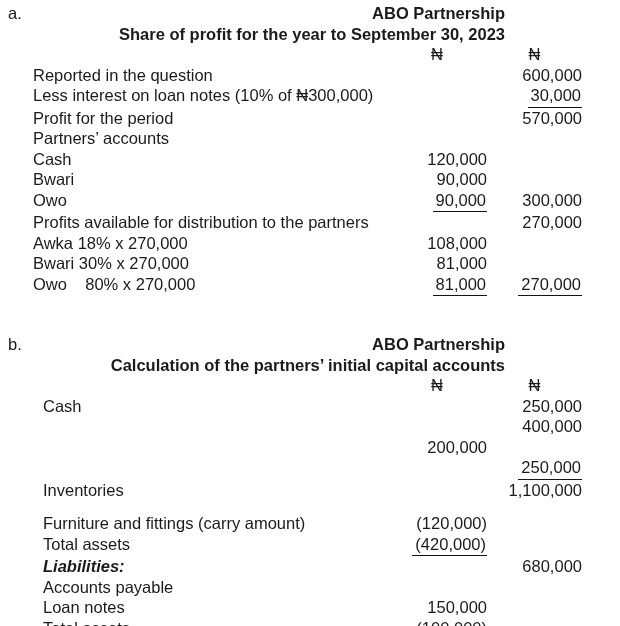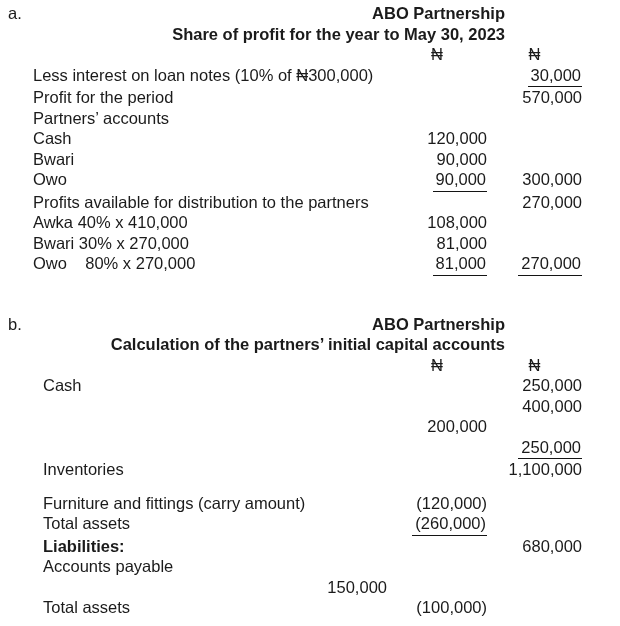"Share of profit for the" div { text: May -> September }
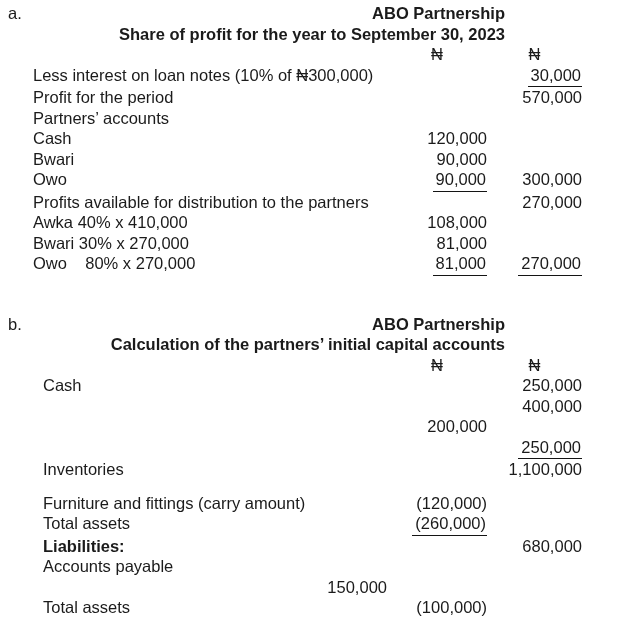"Reported in the question" div.row { html: none -> <div> <div>Reported in the question</div> <div><span></span></div> <div><span>600,000</span></div> </div> }
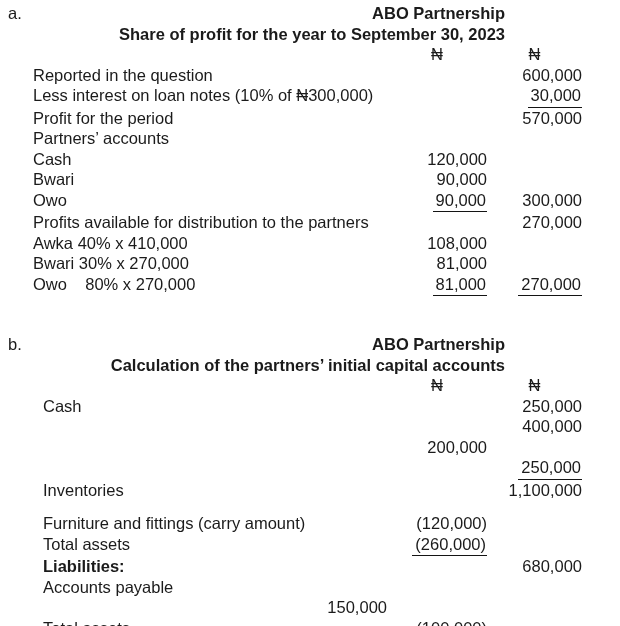"Awka 40% x 410,000" div.lbl { text: 40% x 410,000 -> 18% x 270,000 }
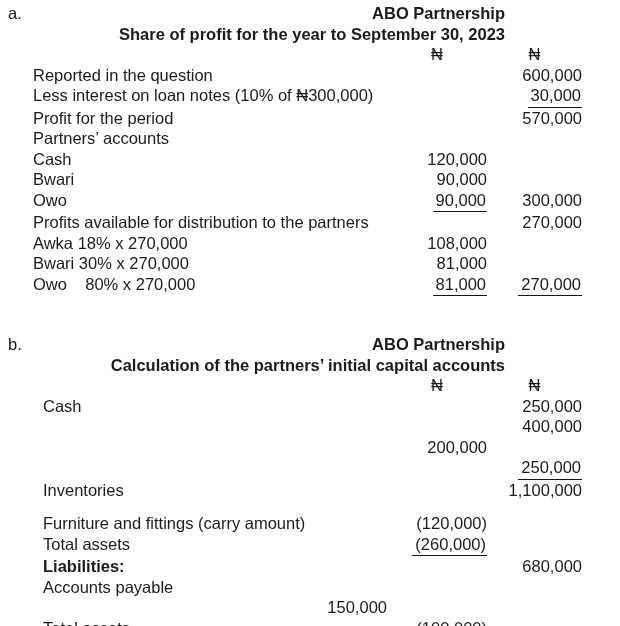"(260,000)" span.u { text: 260,000 -> 420,000 }
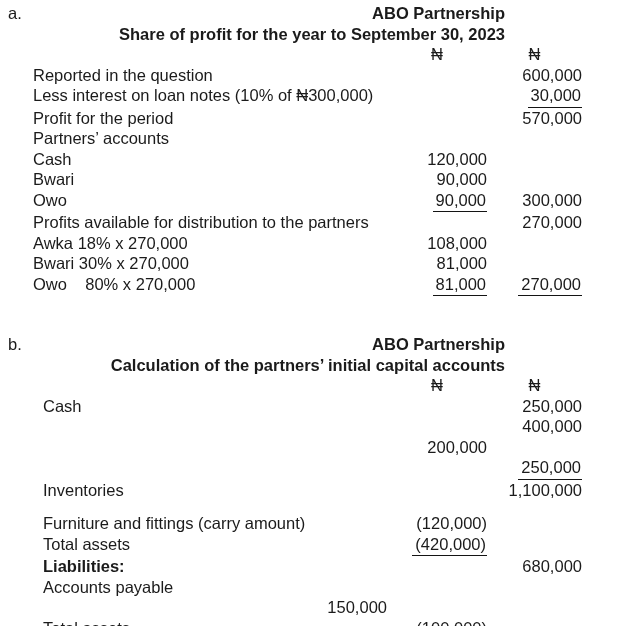"Liabilities:" .b { font-style: none -> italic }
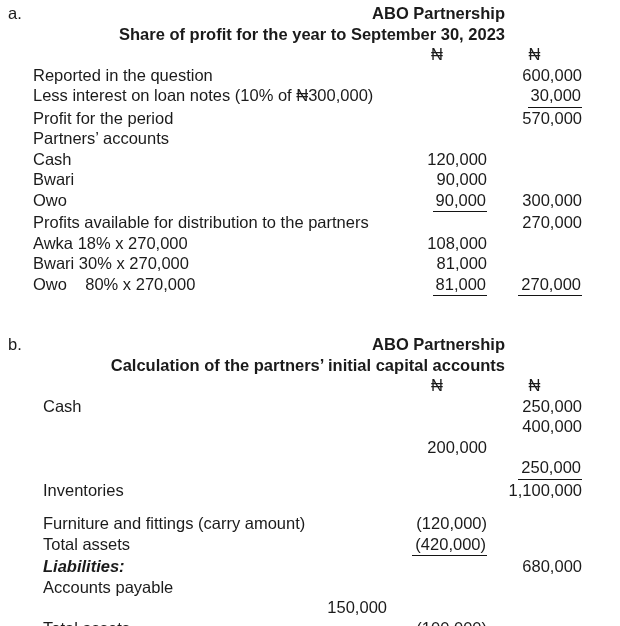"Loan notes" div.lbl { html: none -> <div>Loan notes</div> }
